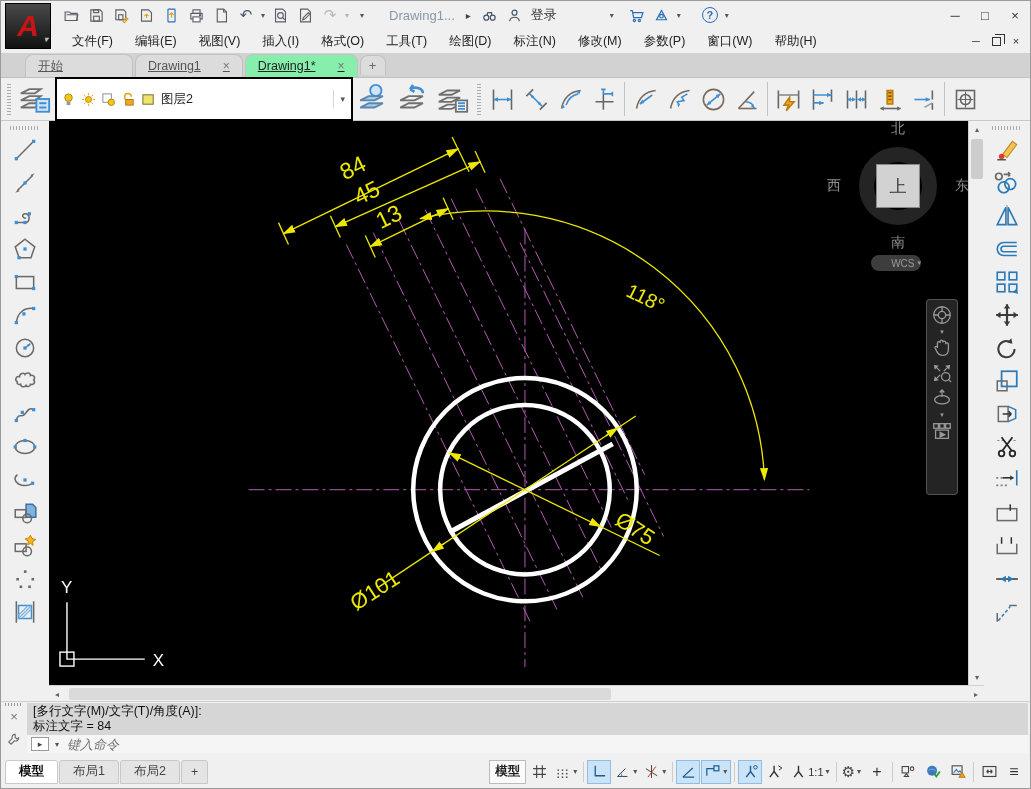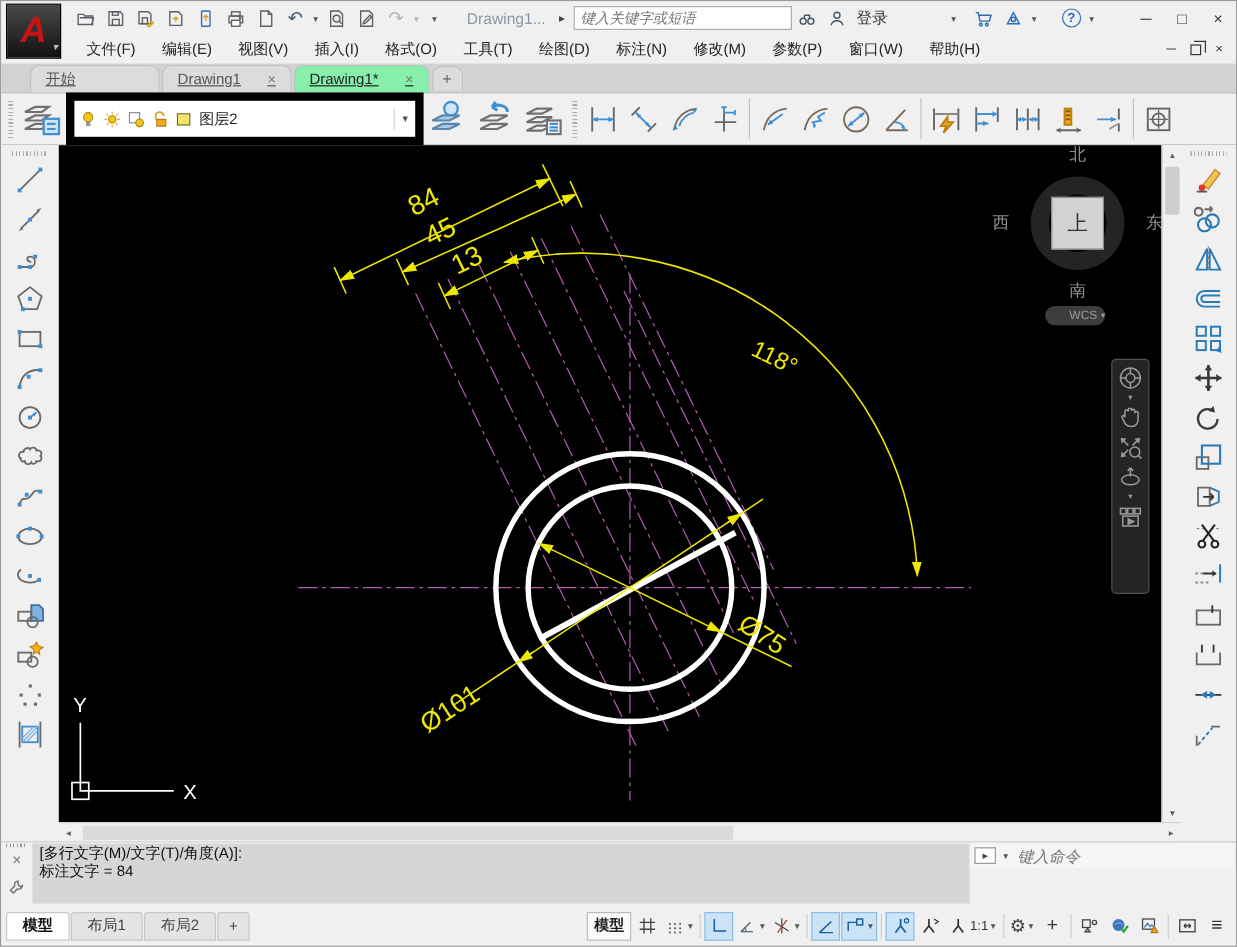"键入关键字或短语" input.search { html: <input> -> none }
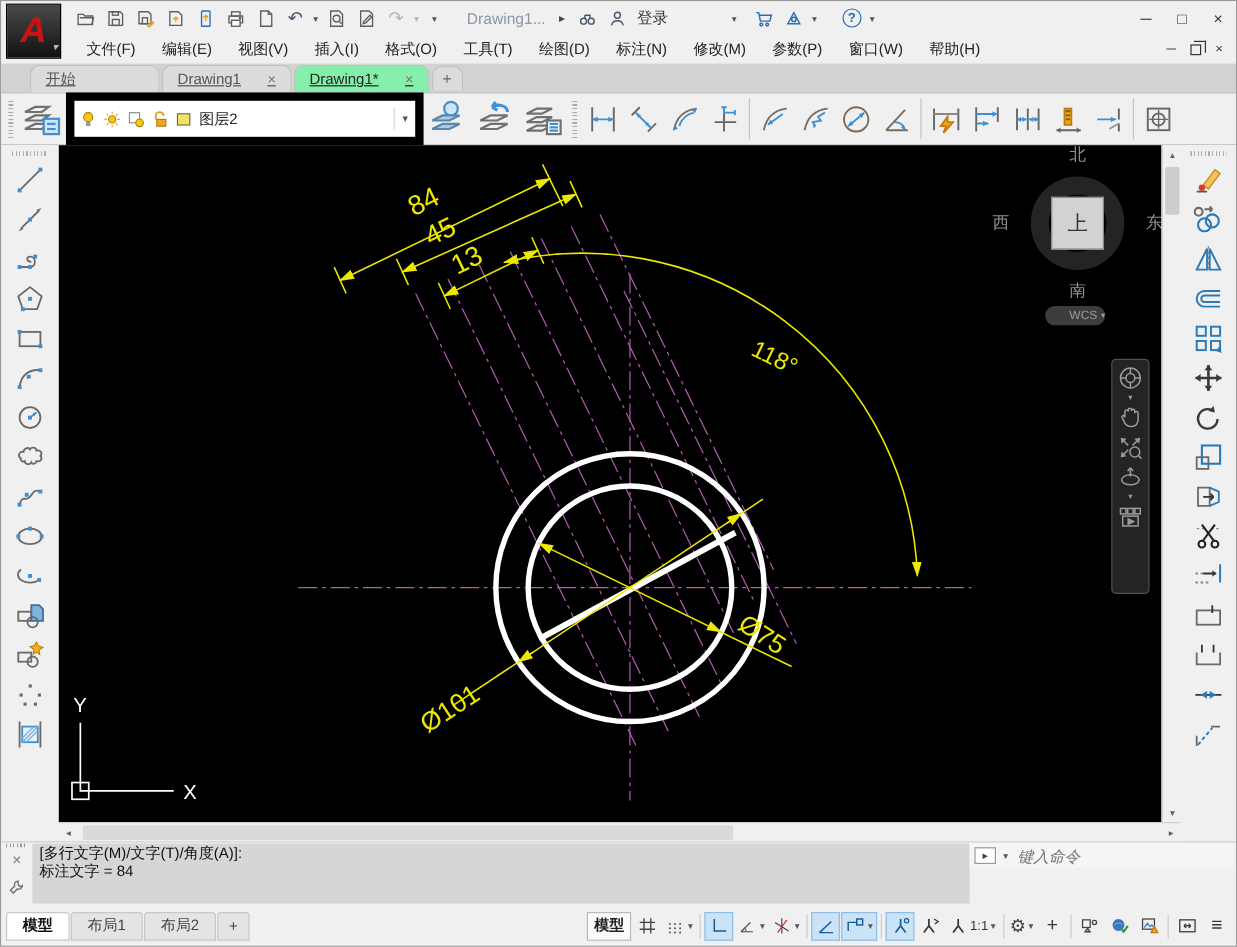"图层2" .layercombo { border: 7px solid #000000 -> 2px solid #000000 }
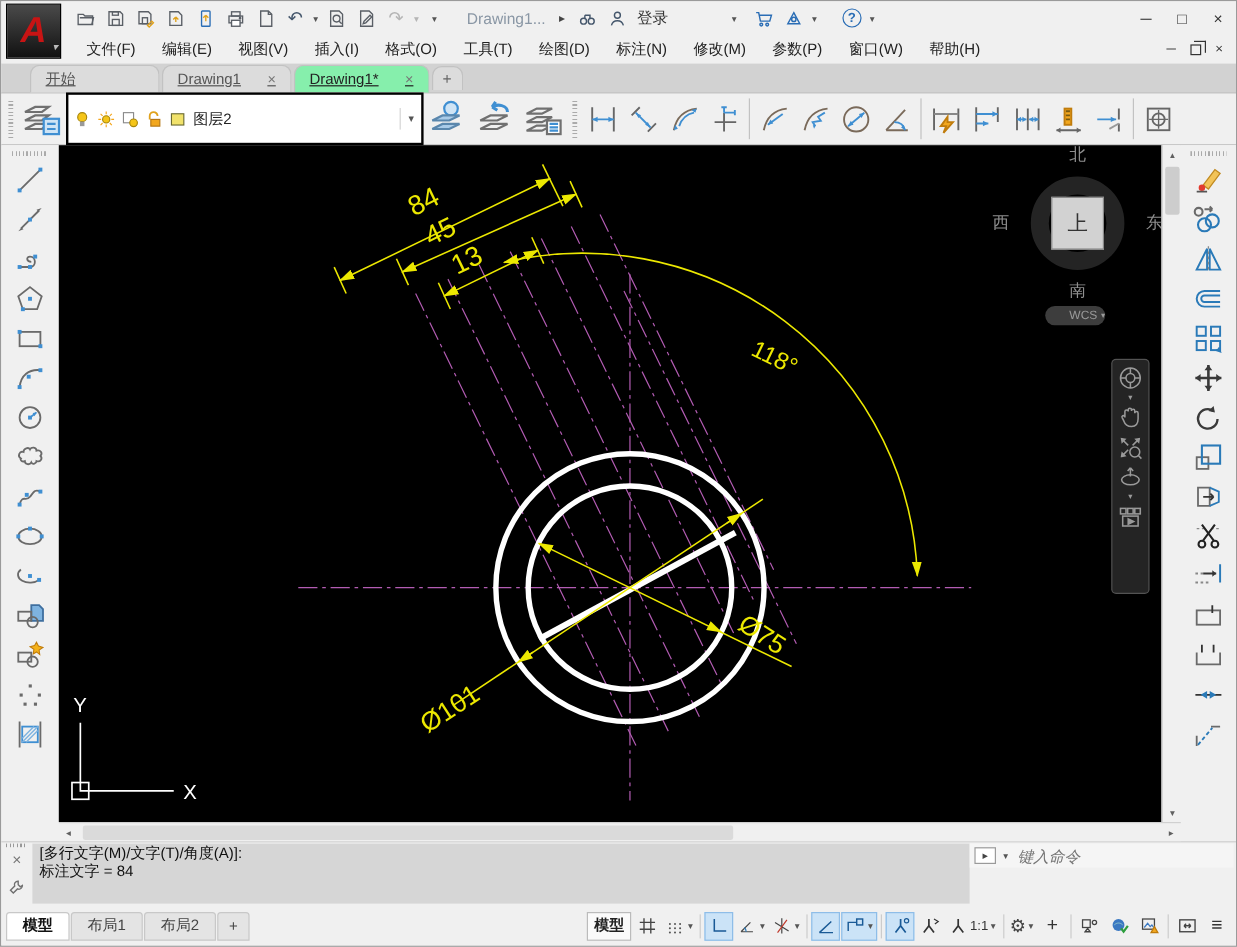"[多行文字(M)/文字(T)/角度(A)]:" .cmd-right { flex-direction: row -> column }
